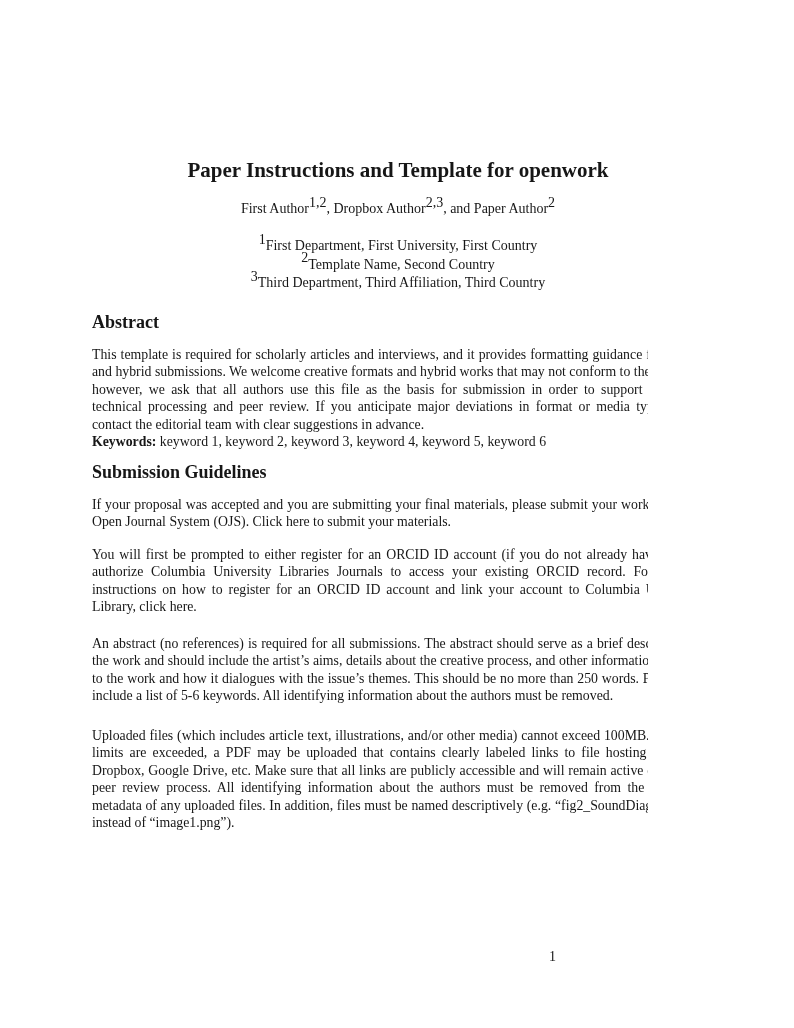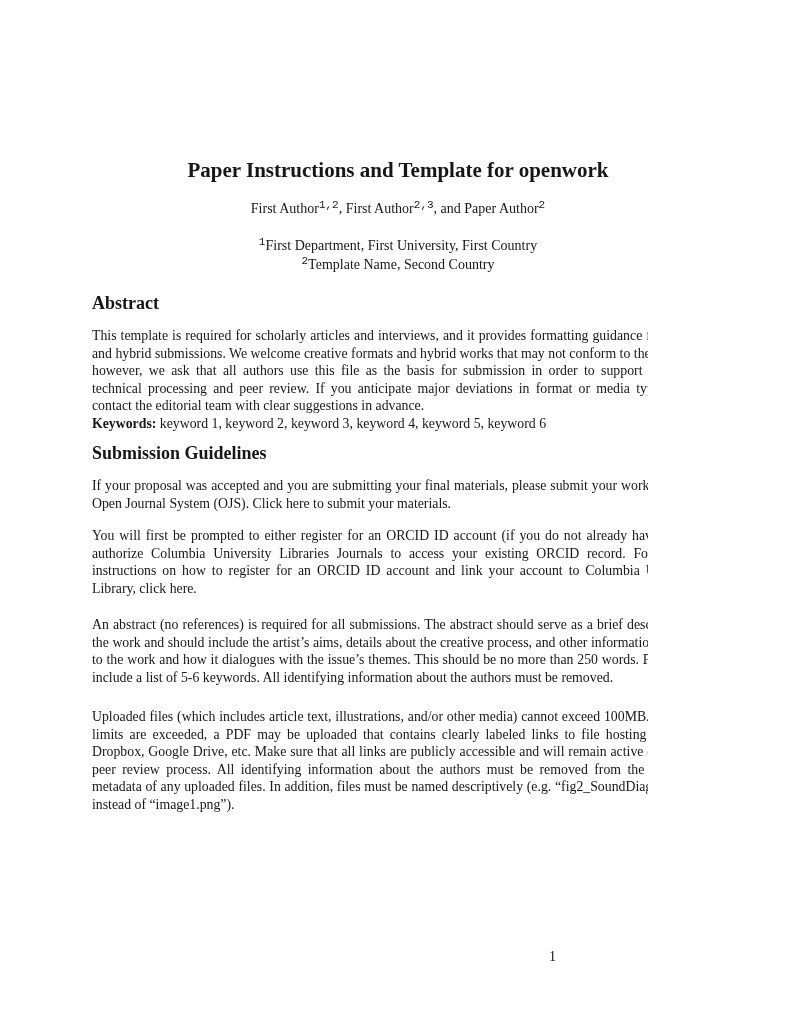"1,2" sup { font-family: Liberation Mono, monospace -> none; font-size: 11px -> 14px }
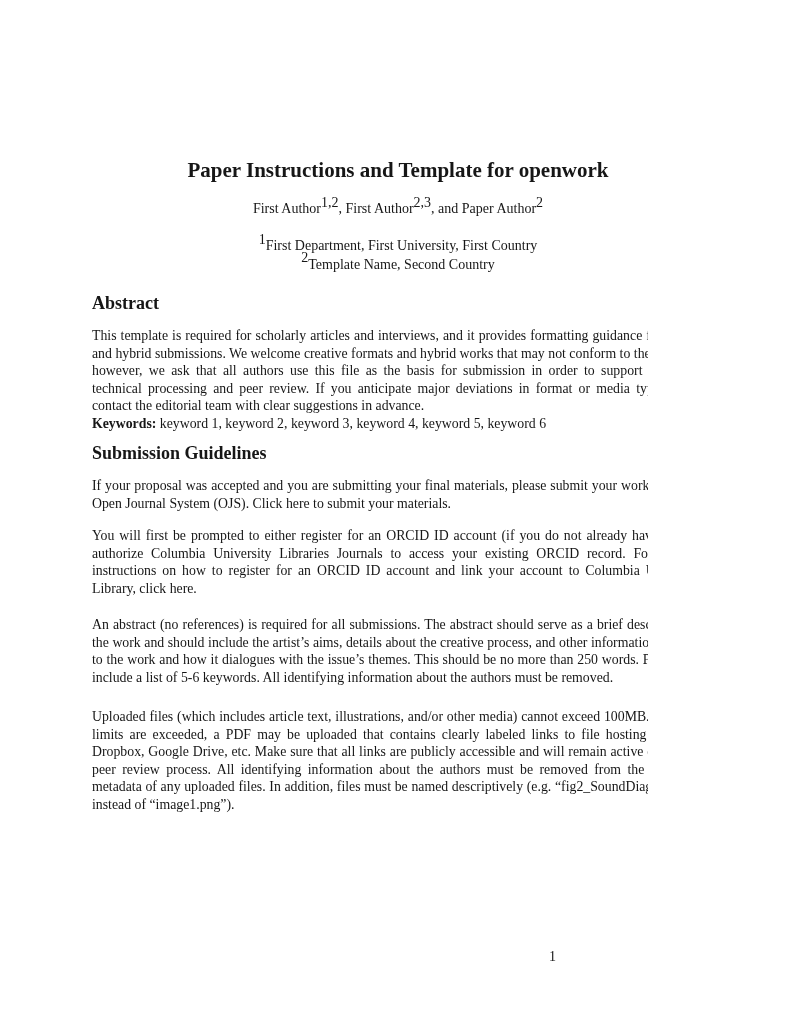", First Author" span { text: First -> Dropbox }
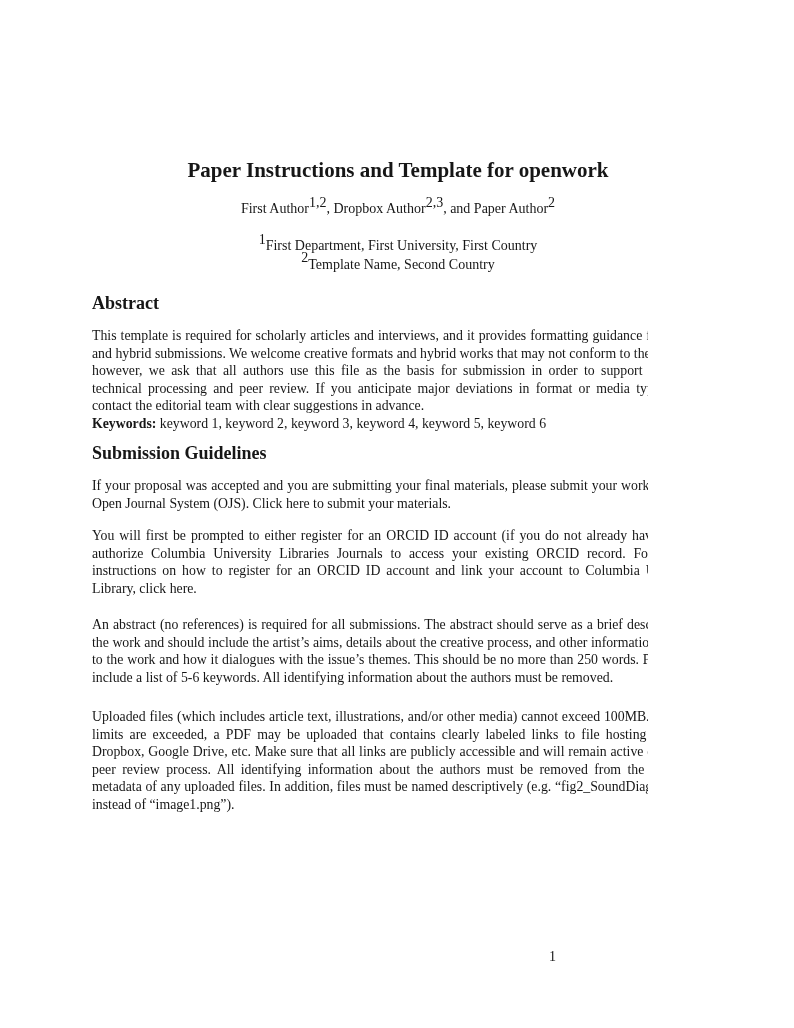"3Third Department, Third Affiliation," span.affil-line { html: none -> <span><sup>3</sup><span>Third Department, Third Affiliation, Third Country</span></span> }
